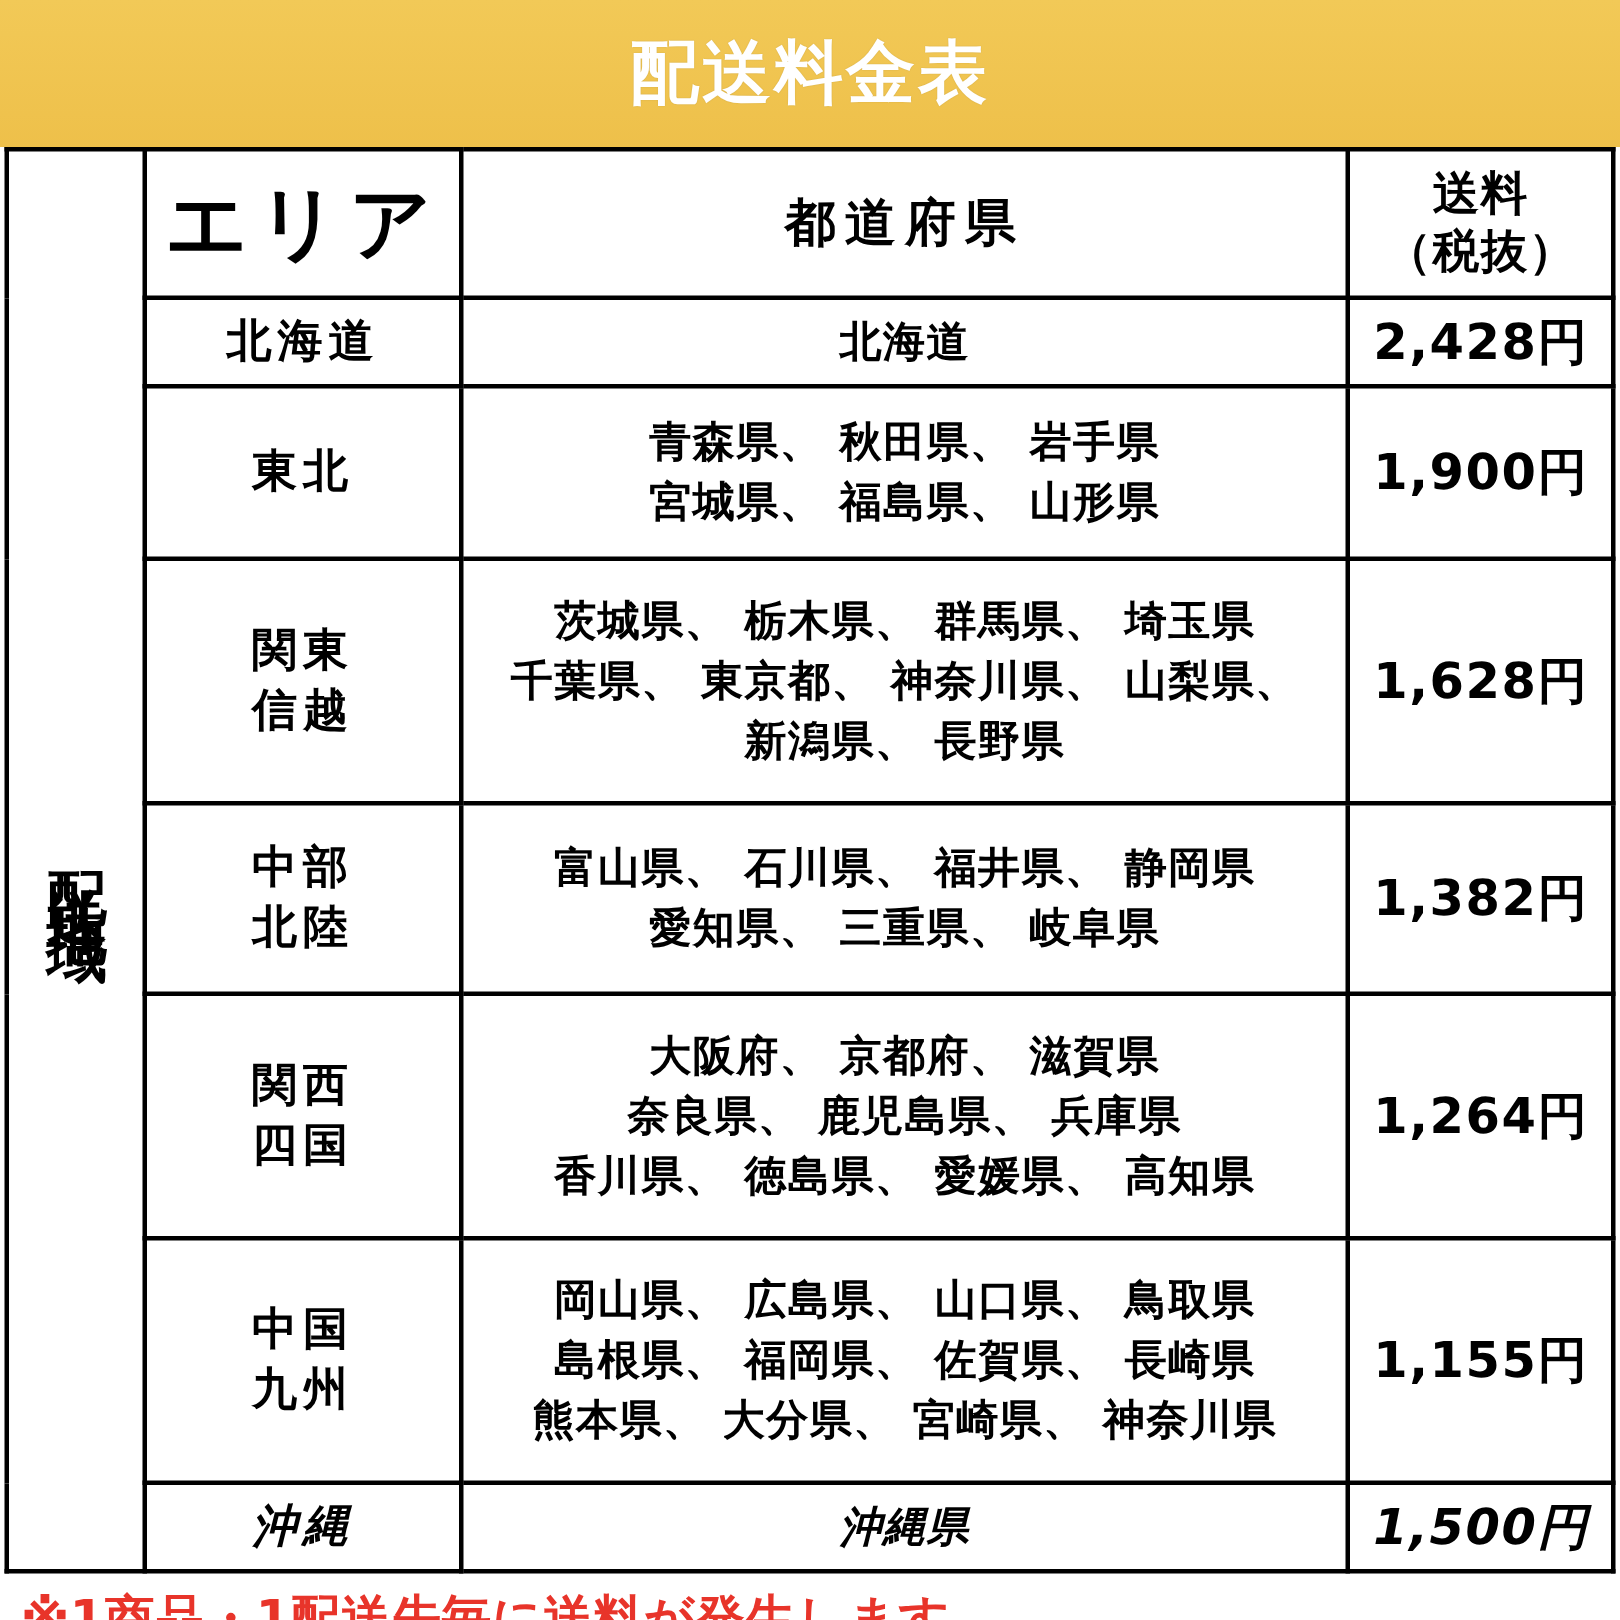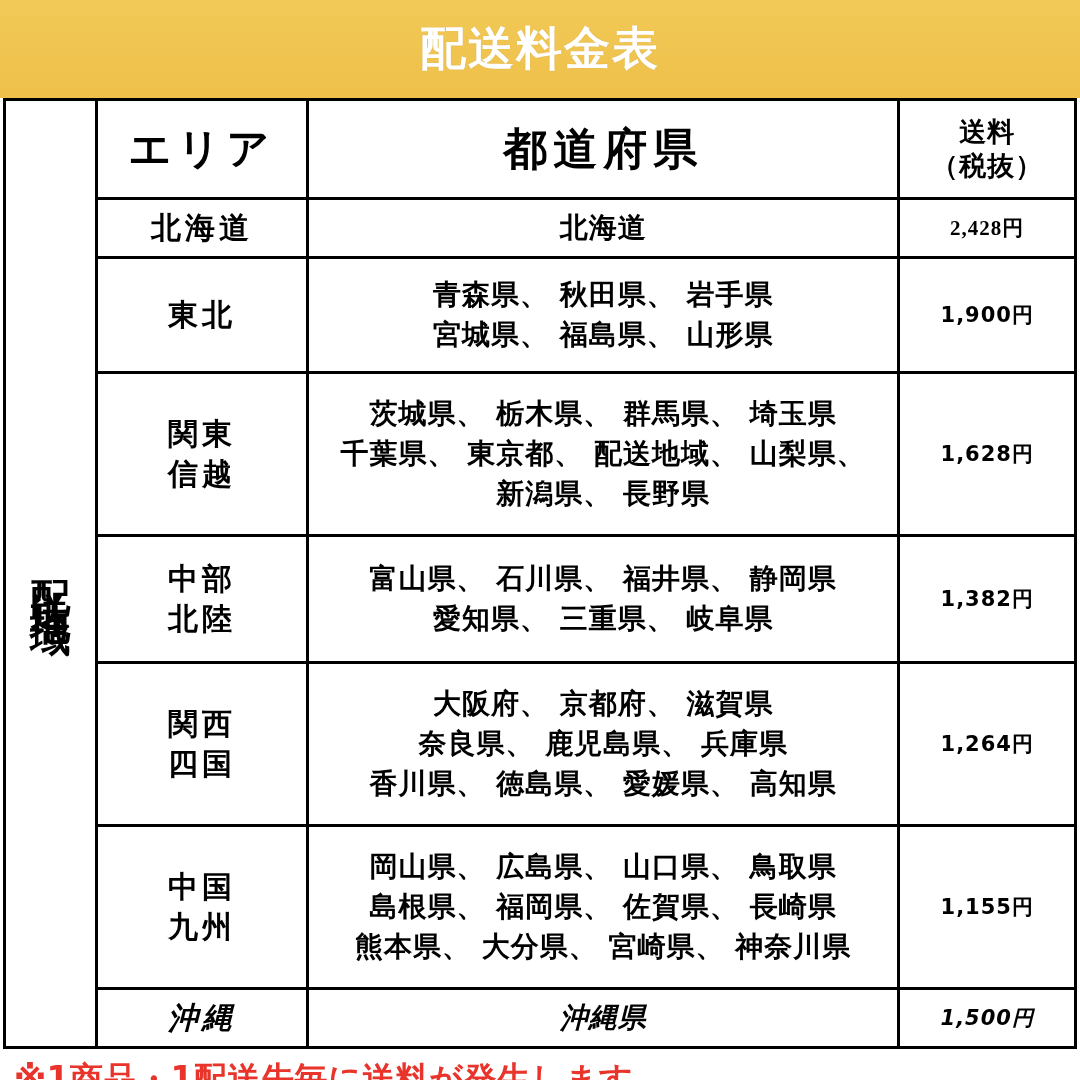"エリア" .hdr-area { font-size: 42px -> 54px }
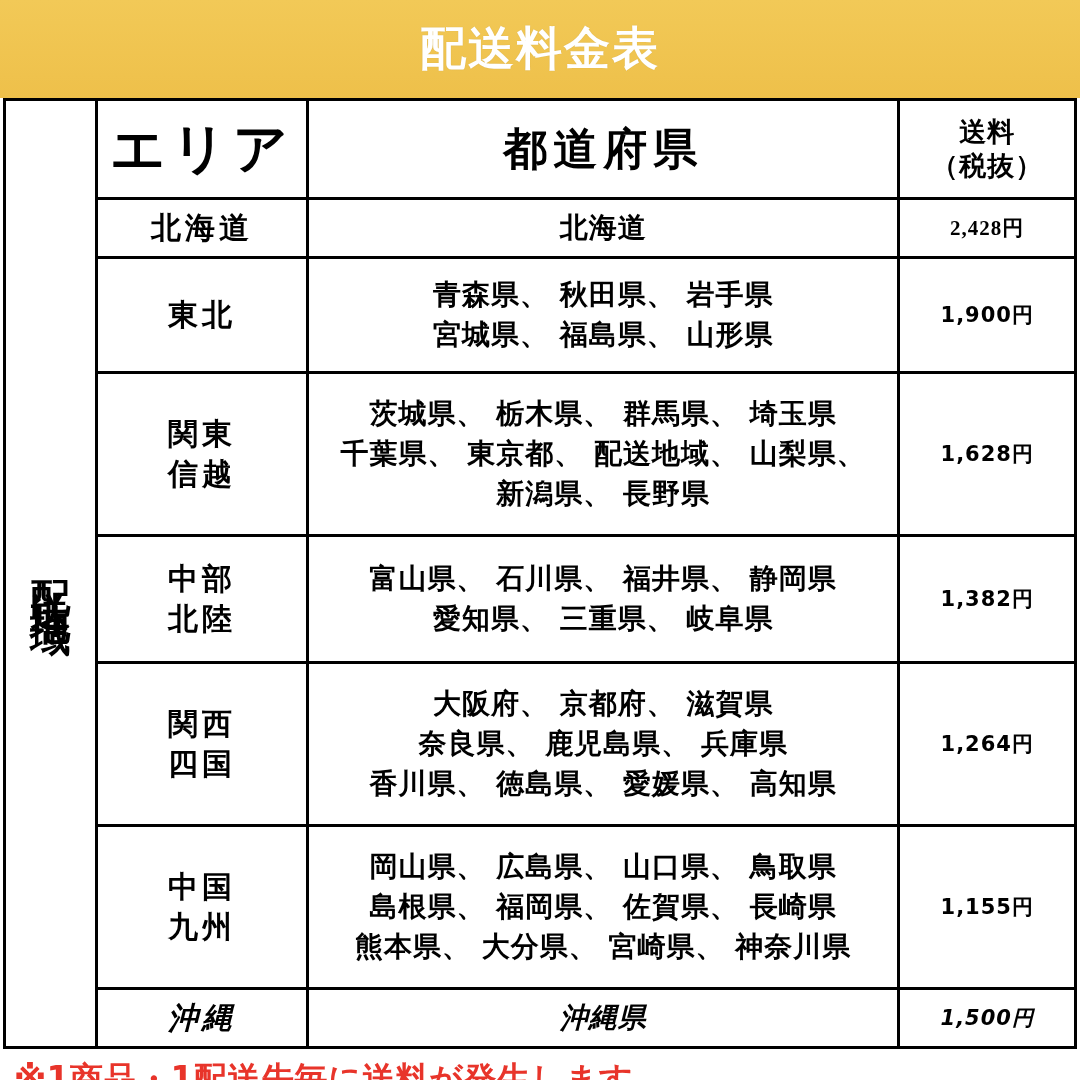"都道府県" .hdr-pref { font-size: 44px -> 34px }
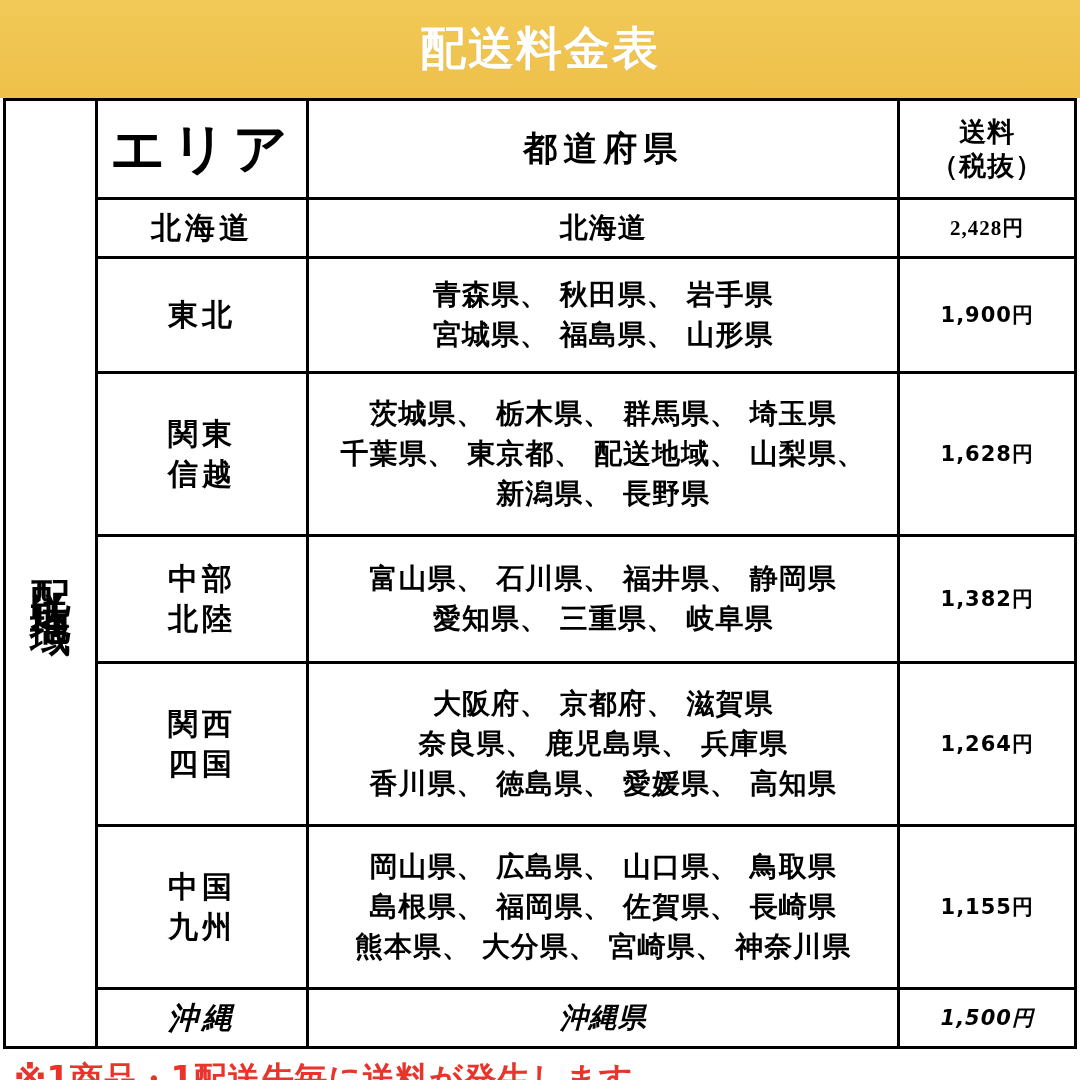"送料" .hdr-fee { font-size: 27px -> 31px }
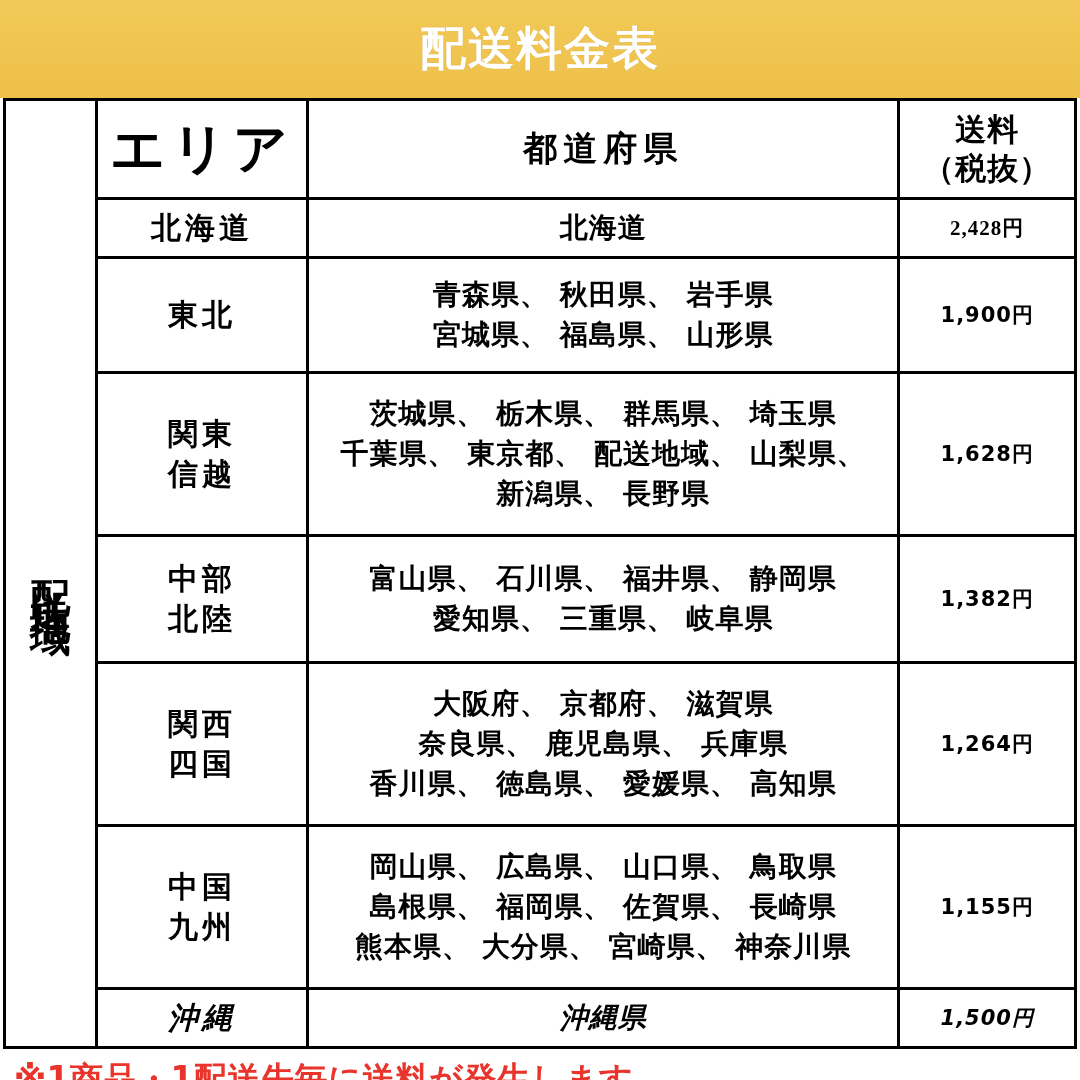"北海道" .r-hokkaido td { font-family: Liberation Serif, serif -> none }
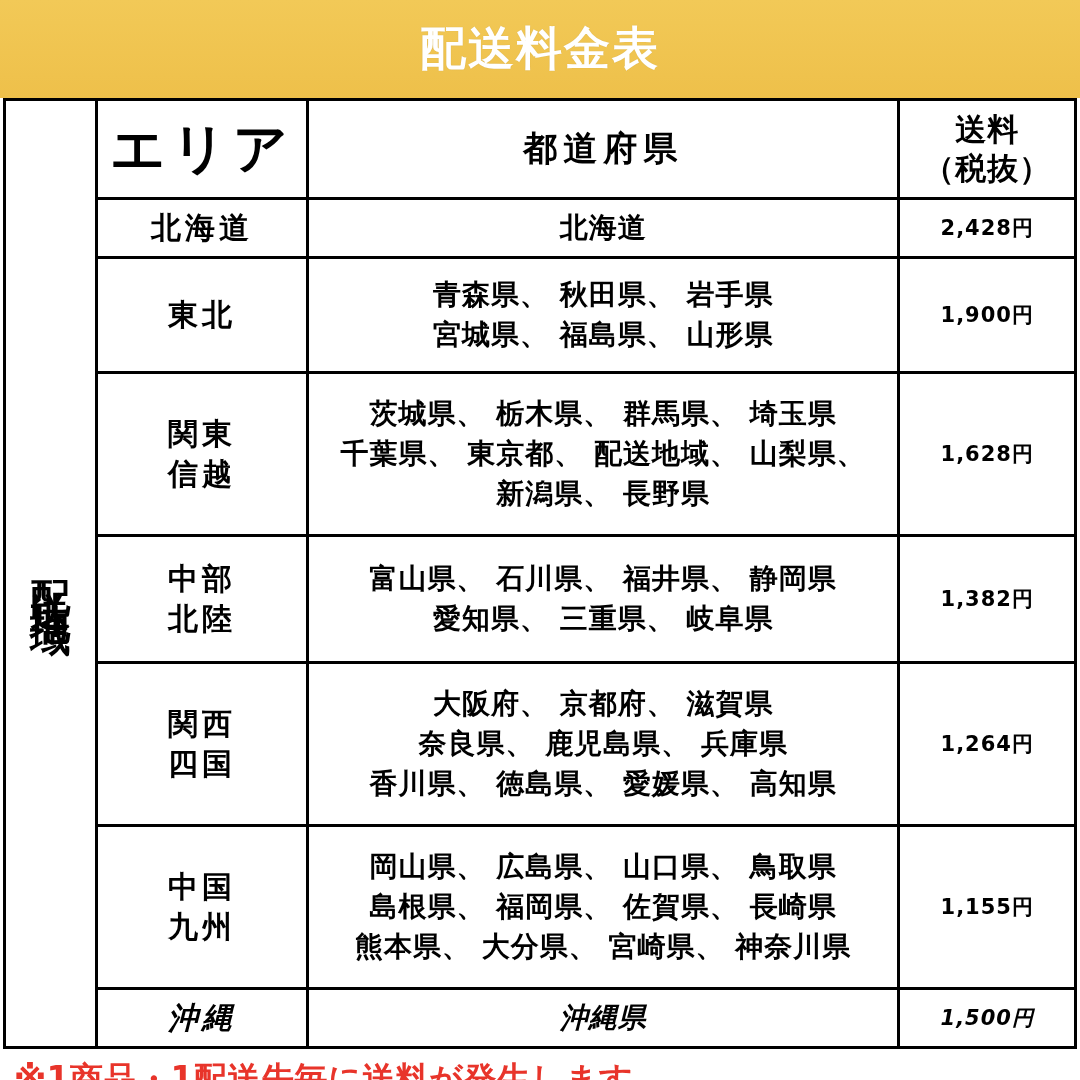"2,428円" .fee-cell { font-size: 21px -> 33px }
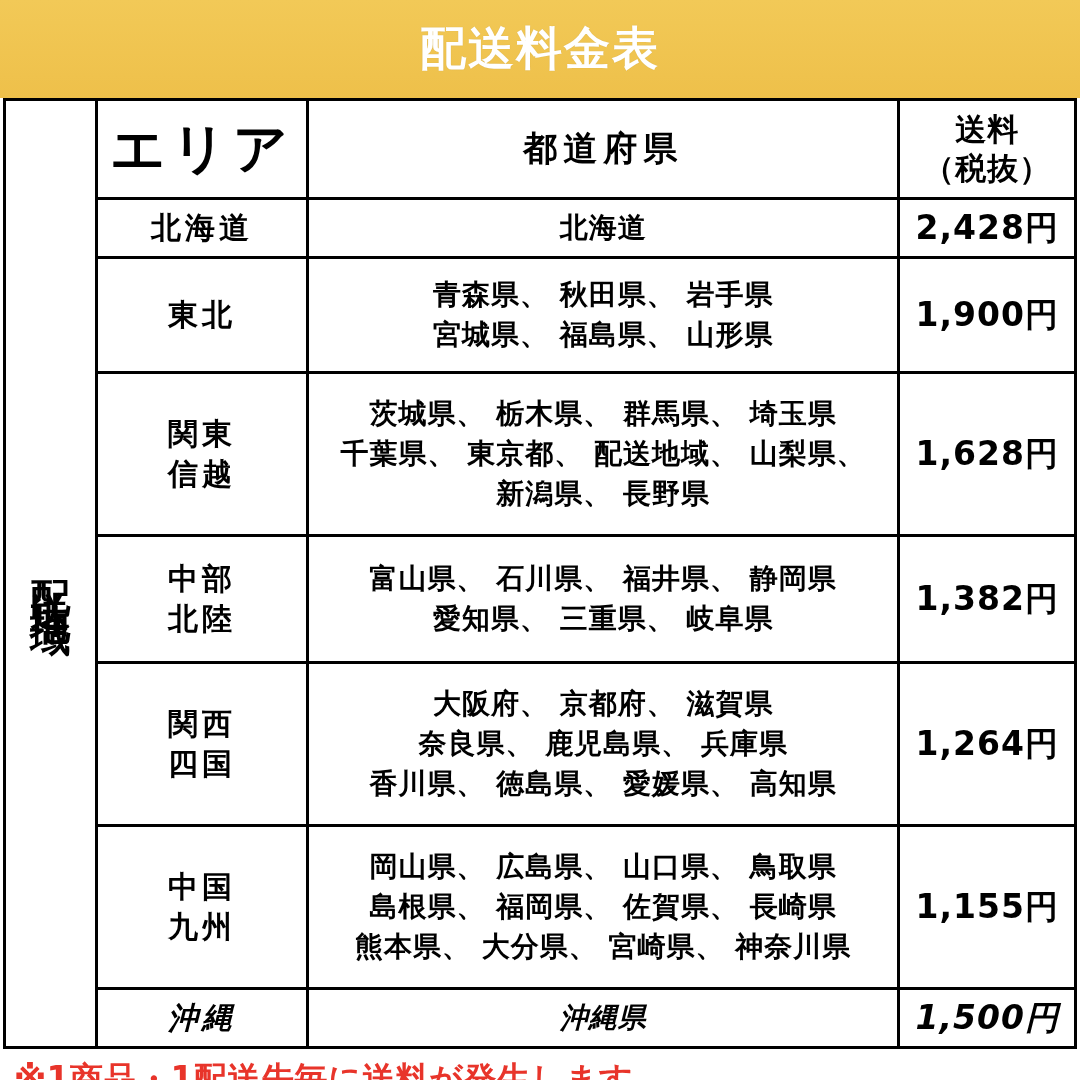"千葉県、 東京都、 配送地域、 山梨県、" span { text: 配送地域 -> 神奈川県 }
